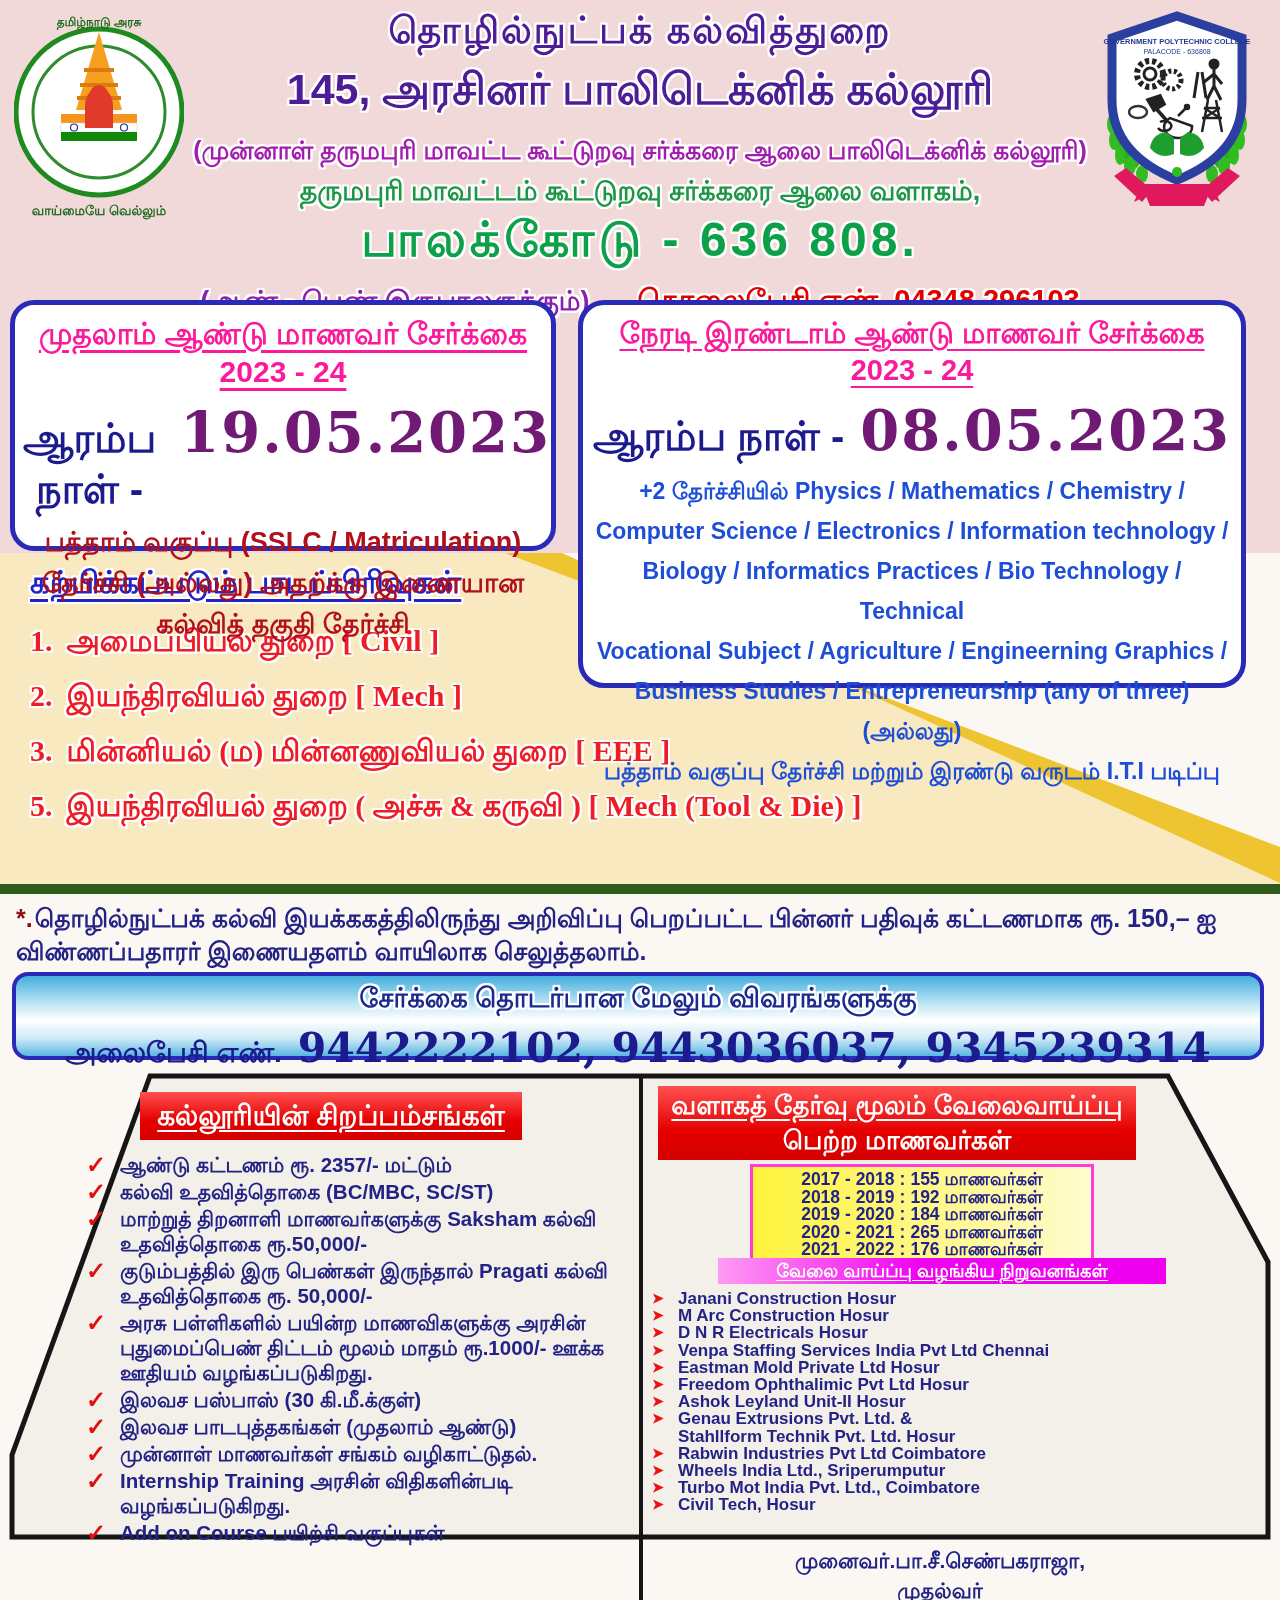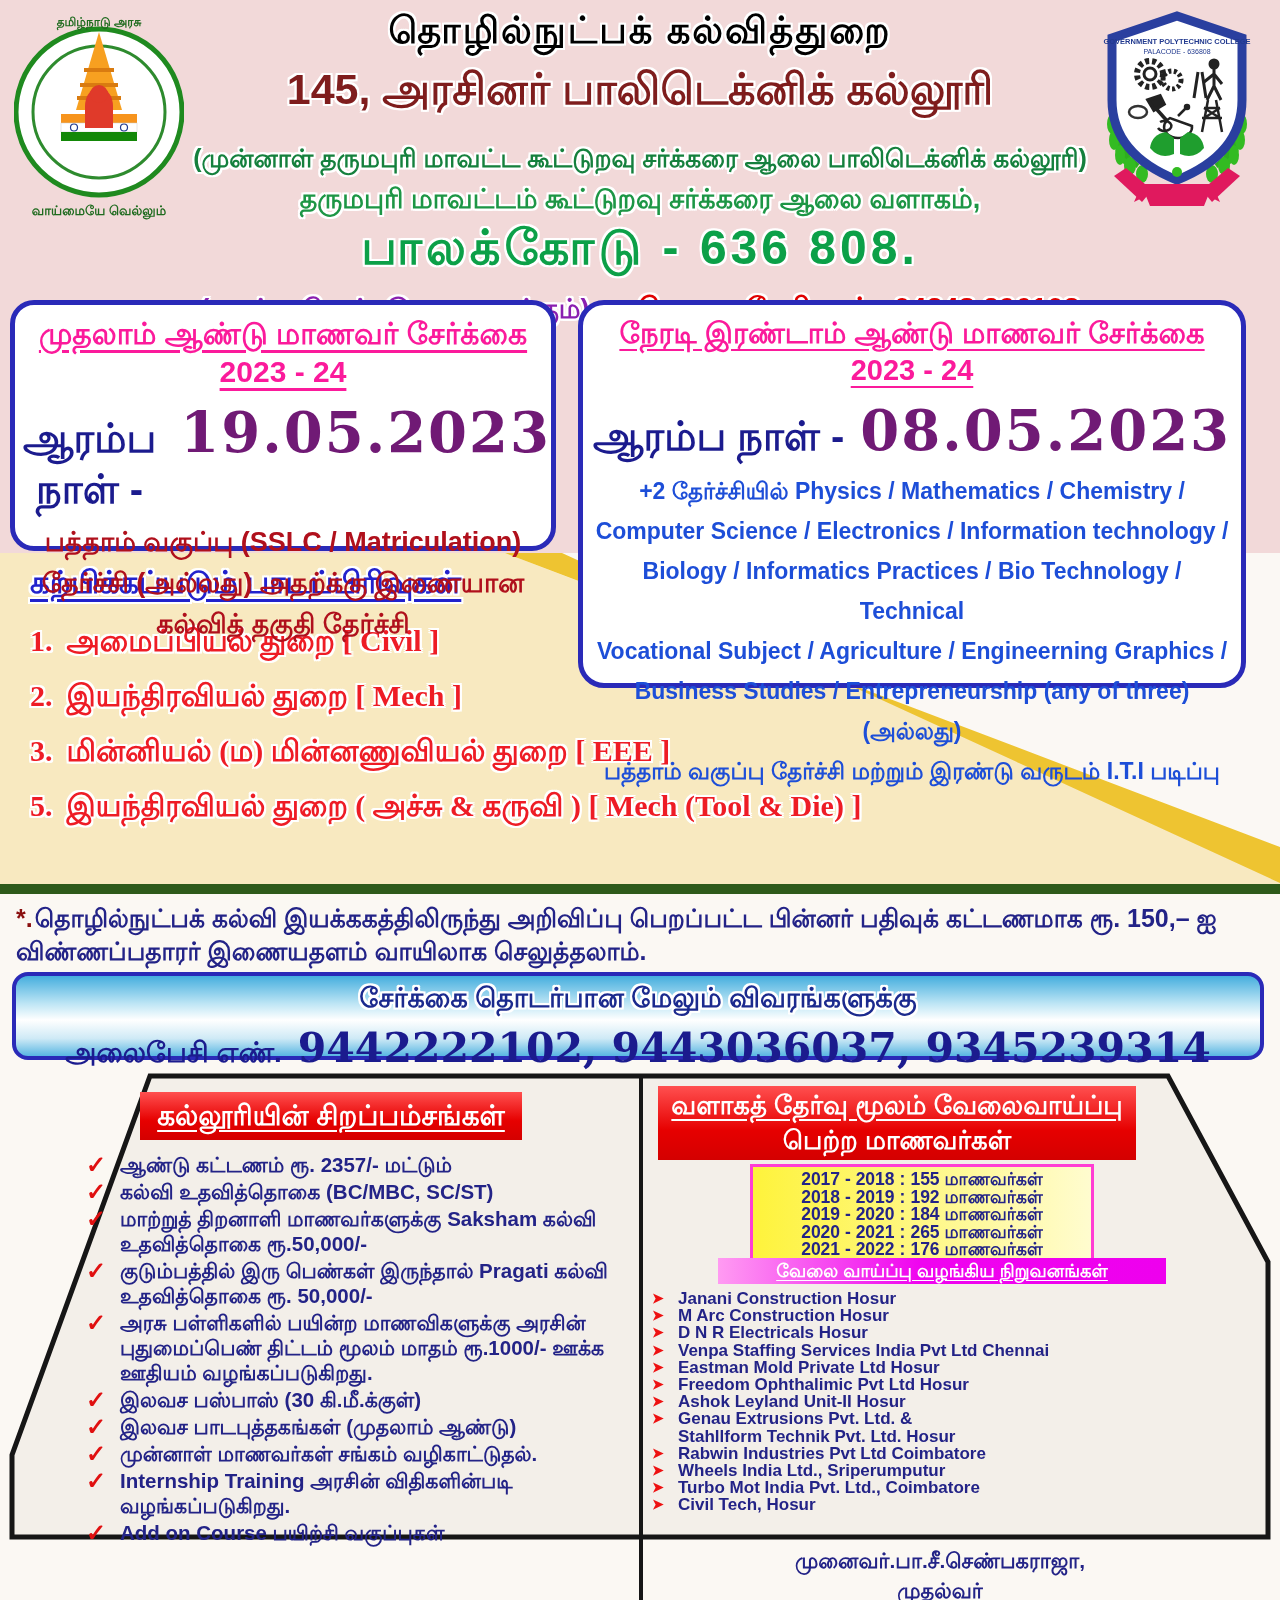"தொழில்நுட்பக் கல்வித்துறை" .h-dept { color: #000000 -> #4c1d95 }
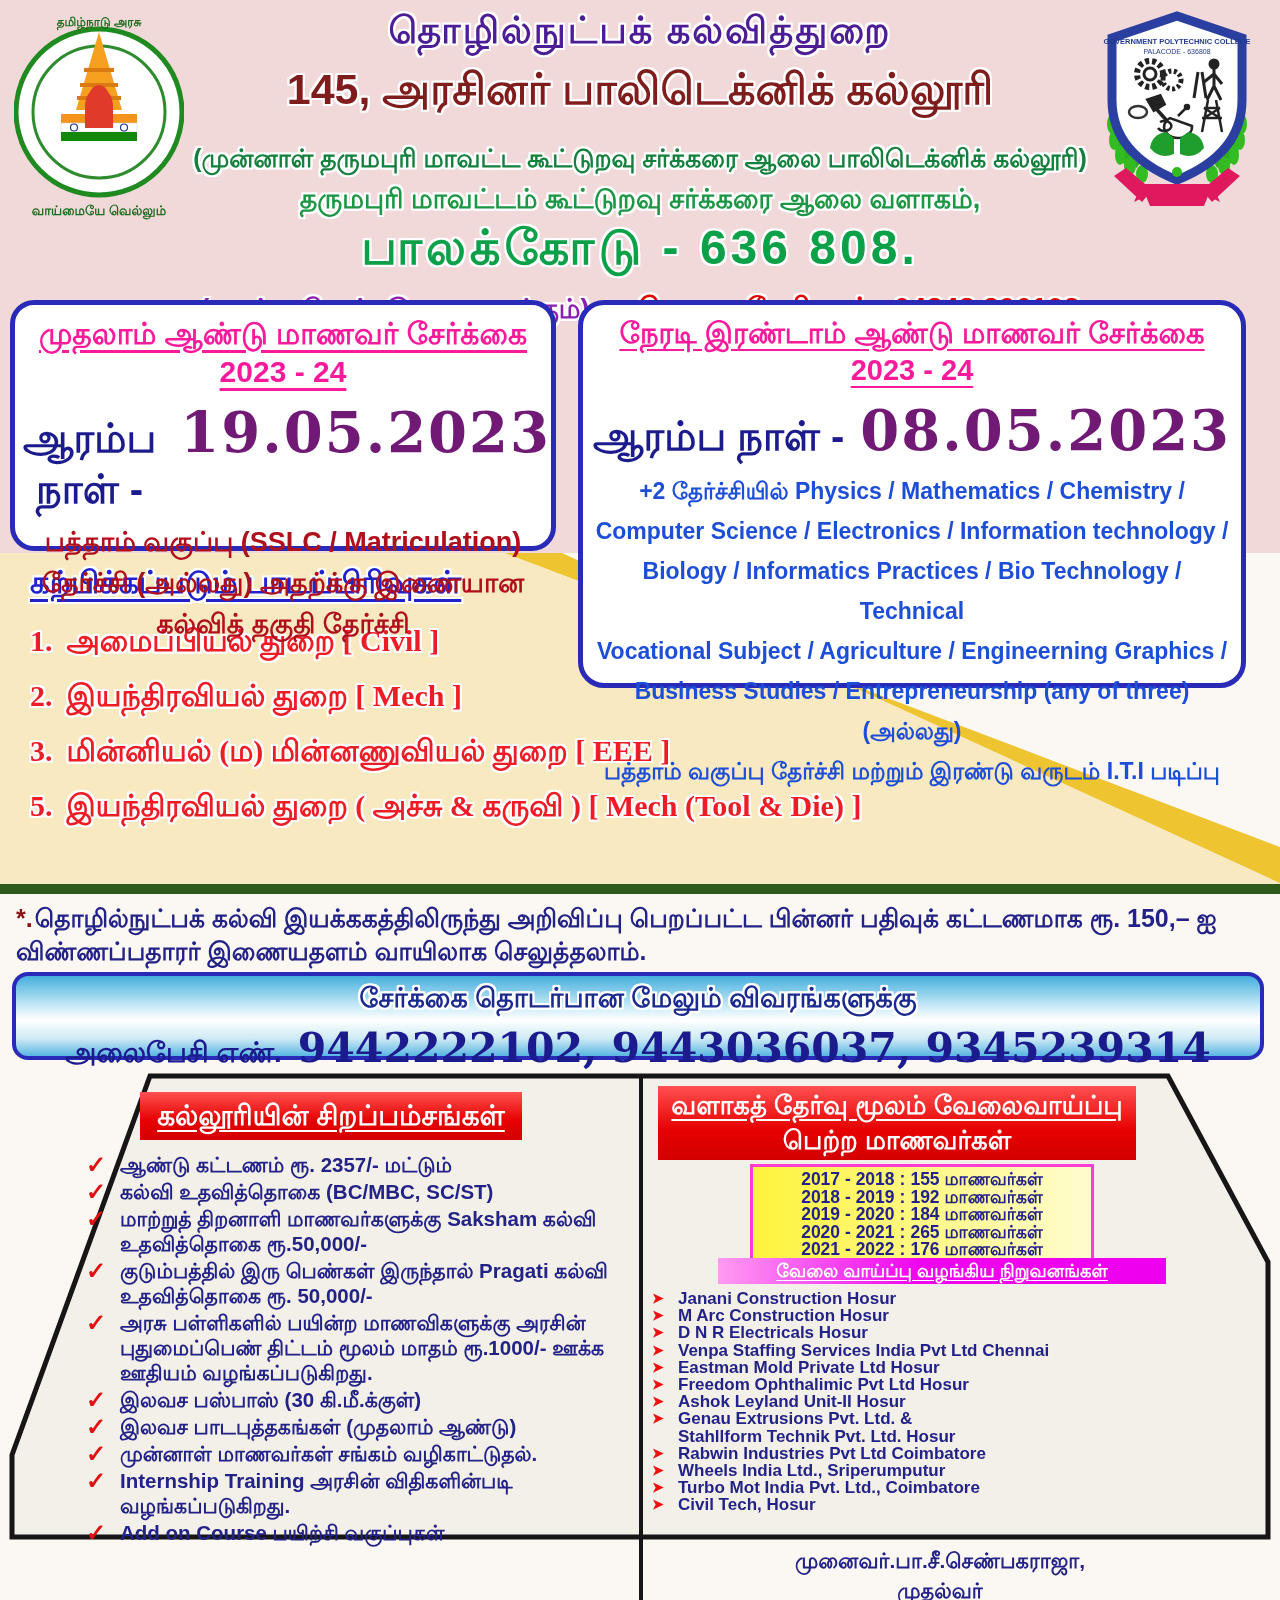"145, அரசினர் பாலிடெக்னிக் கல்லூரி" .h-college { color: #7f1d1d -> #4c1d95 }
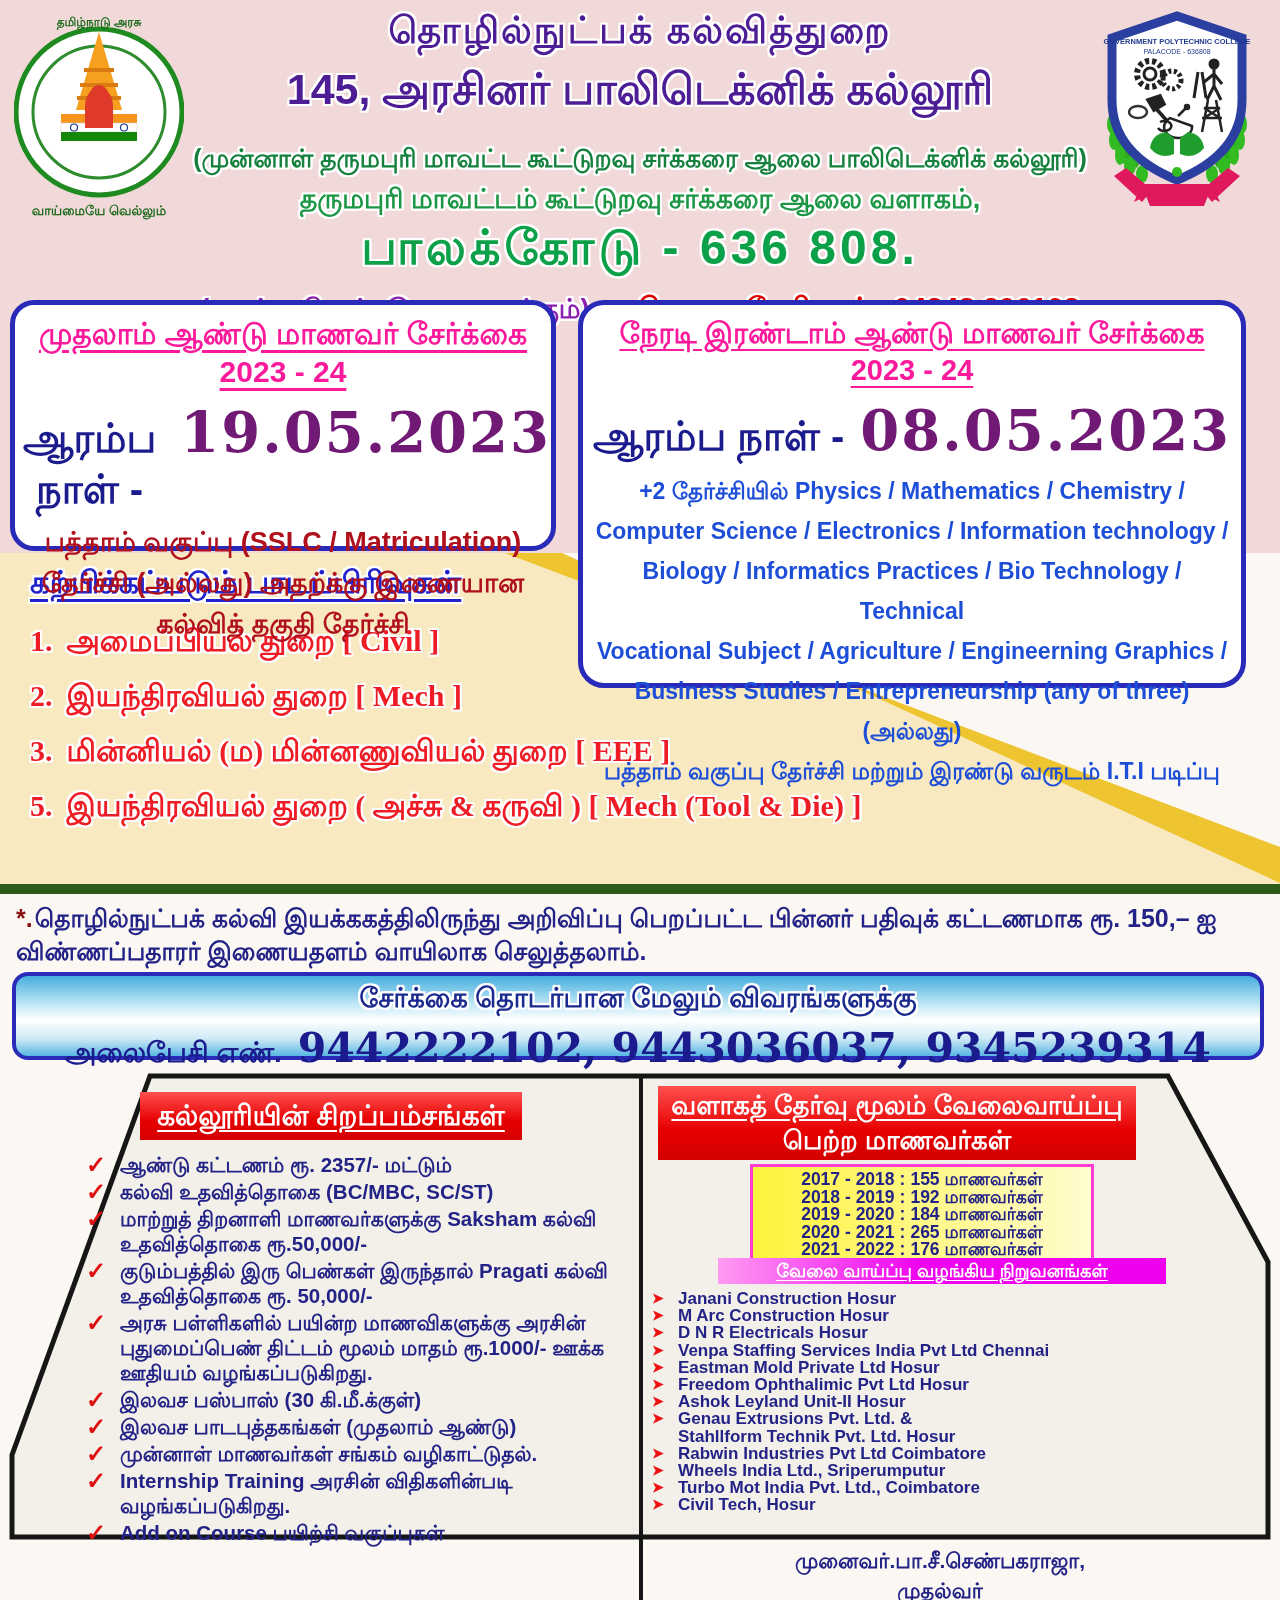"(முன்னாள் தருமபுரி மாவட்ட கூட்டுறவு" .h-former { color: #15803d -> #a21caf; margin-top: 24px -> 16px }
